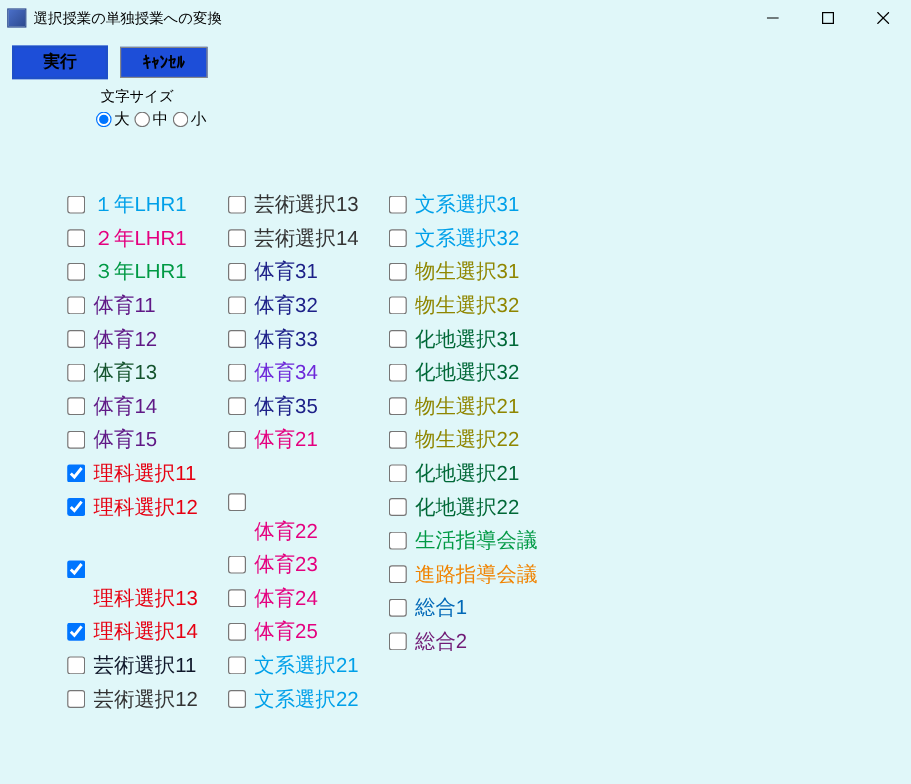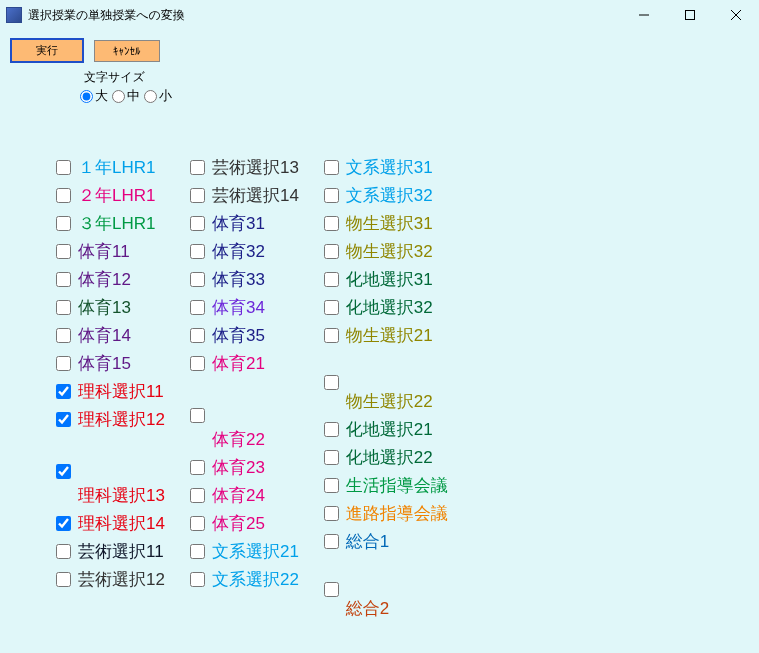"実行" .btn { background: #fdba74 -> #1d4ed8; font-size: 11px -> 14px; font-weight: none -> bold }
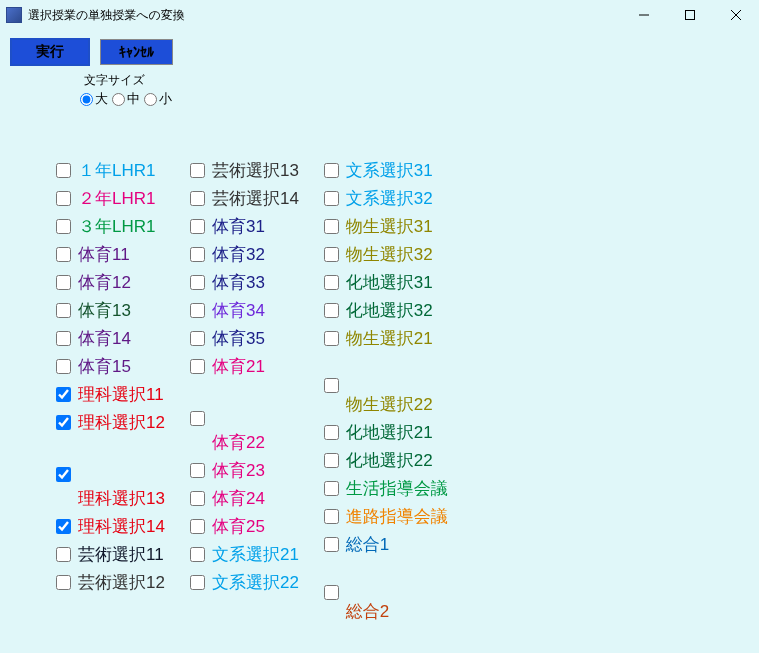"物生選択22" label { margin-top: 38px -> none }
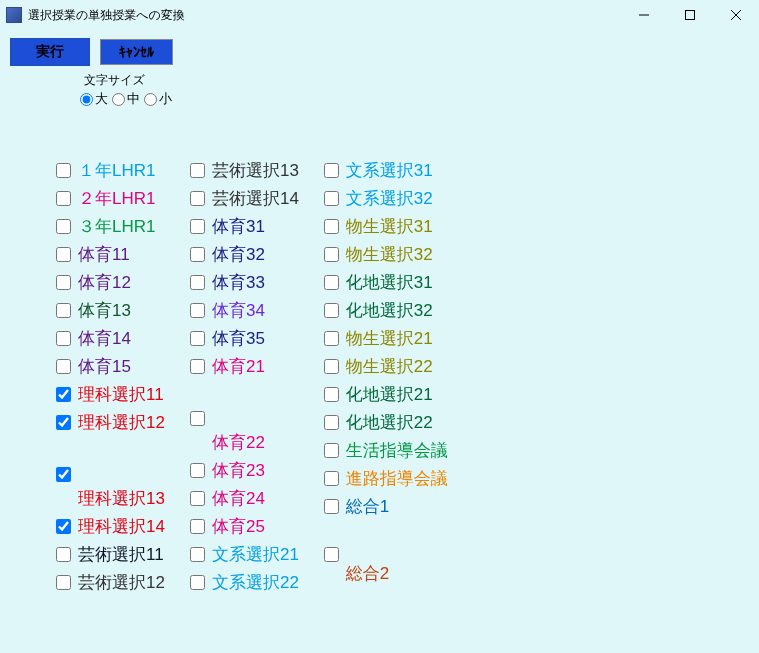"総合2" label { color: #c2410c -> #701a75; margin-top: 39px -> none }
